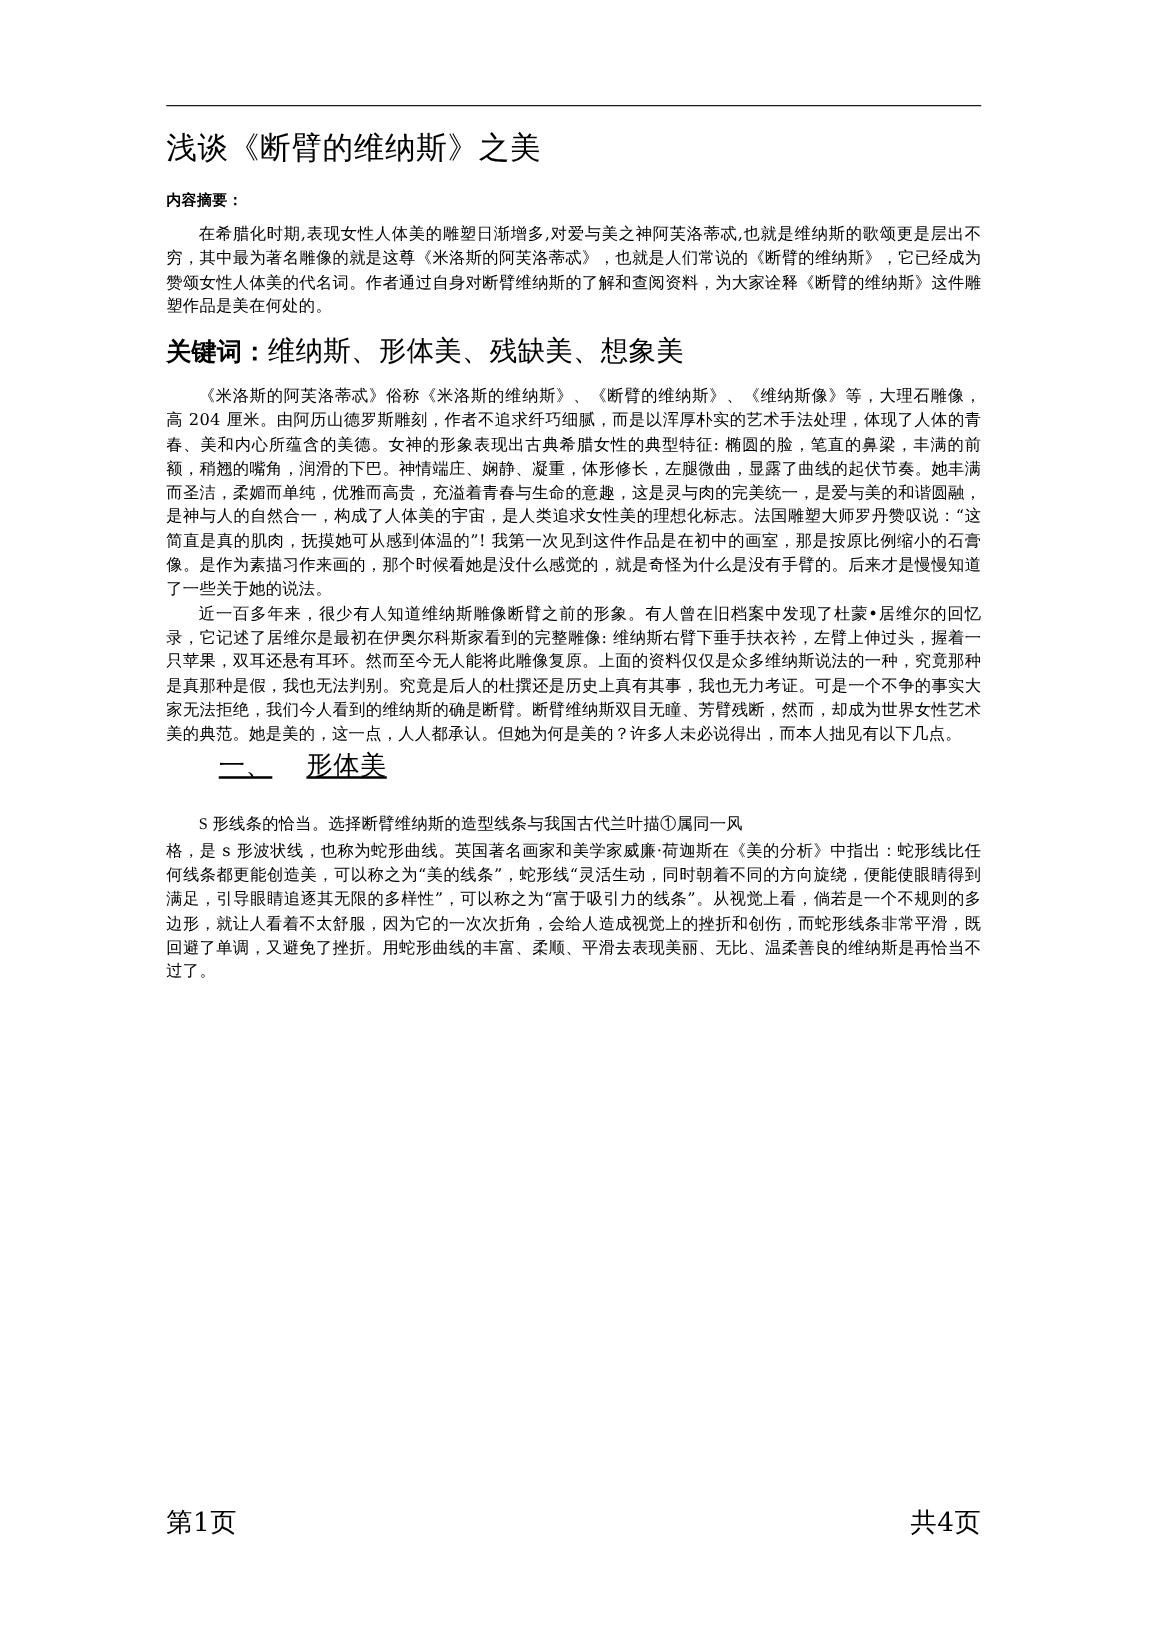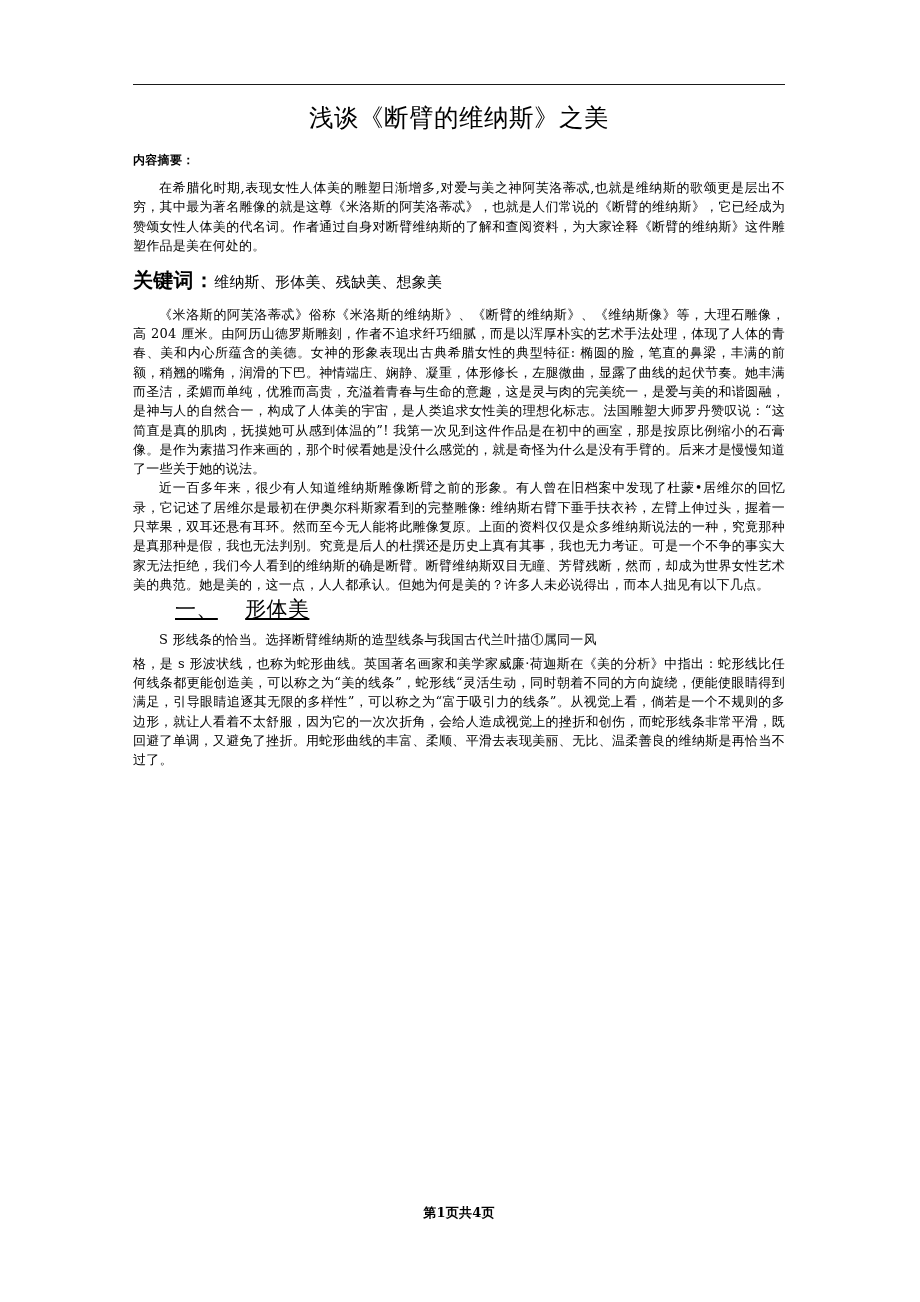"浅谈《断臂的维纳斯》之美" .doc-title { text-align: center -> left }
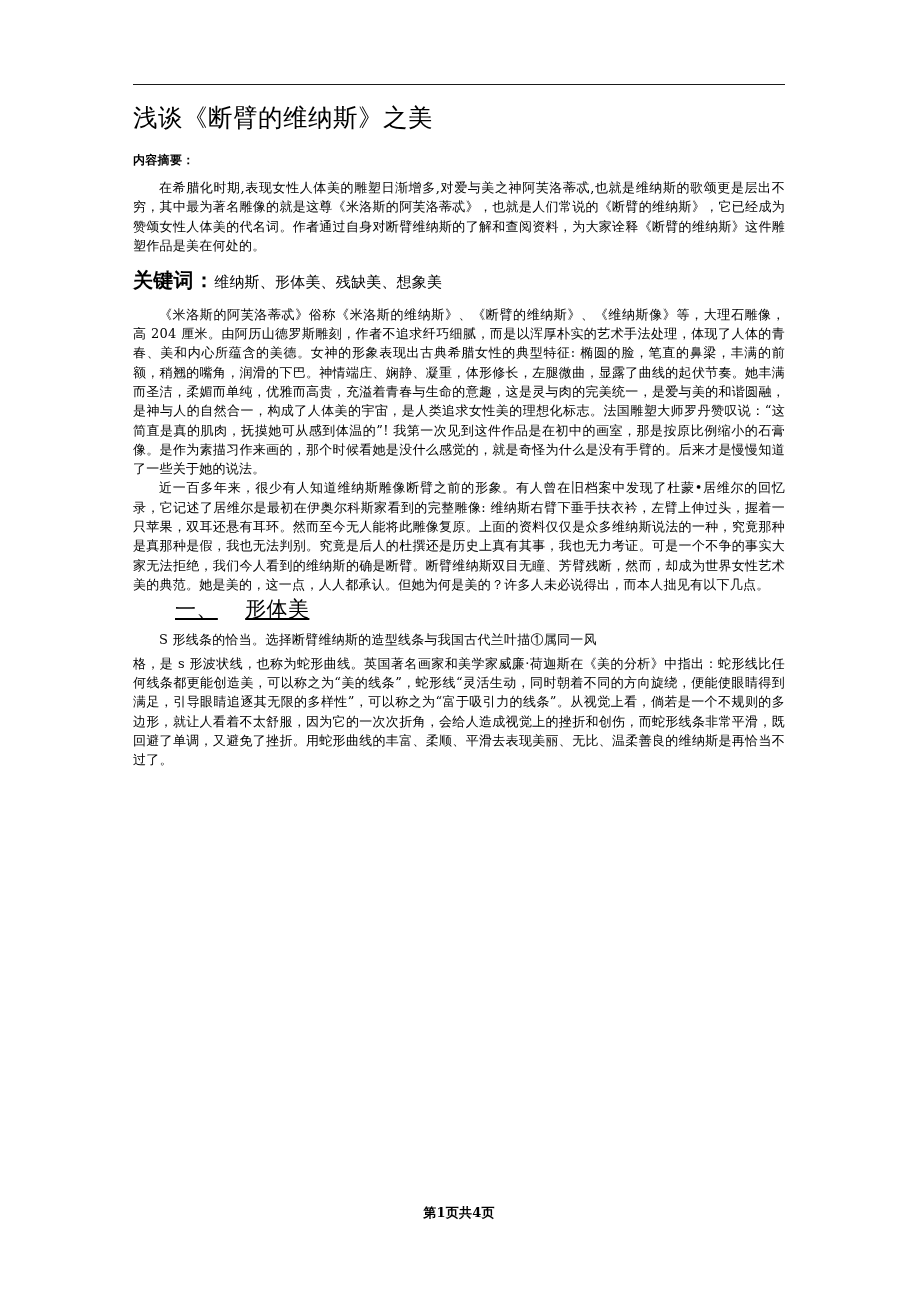"维纳斯、形体美、残缺美、想象美" .keywords-line .kw-values { font-size: 15px -> 22px }
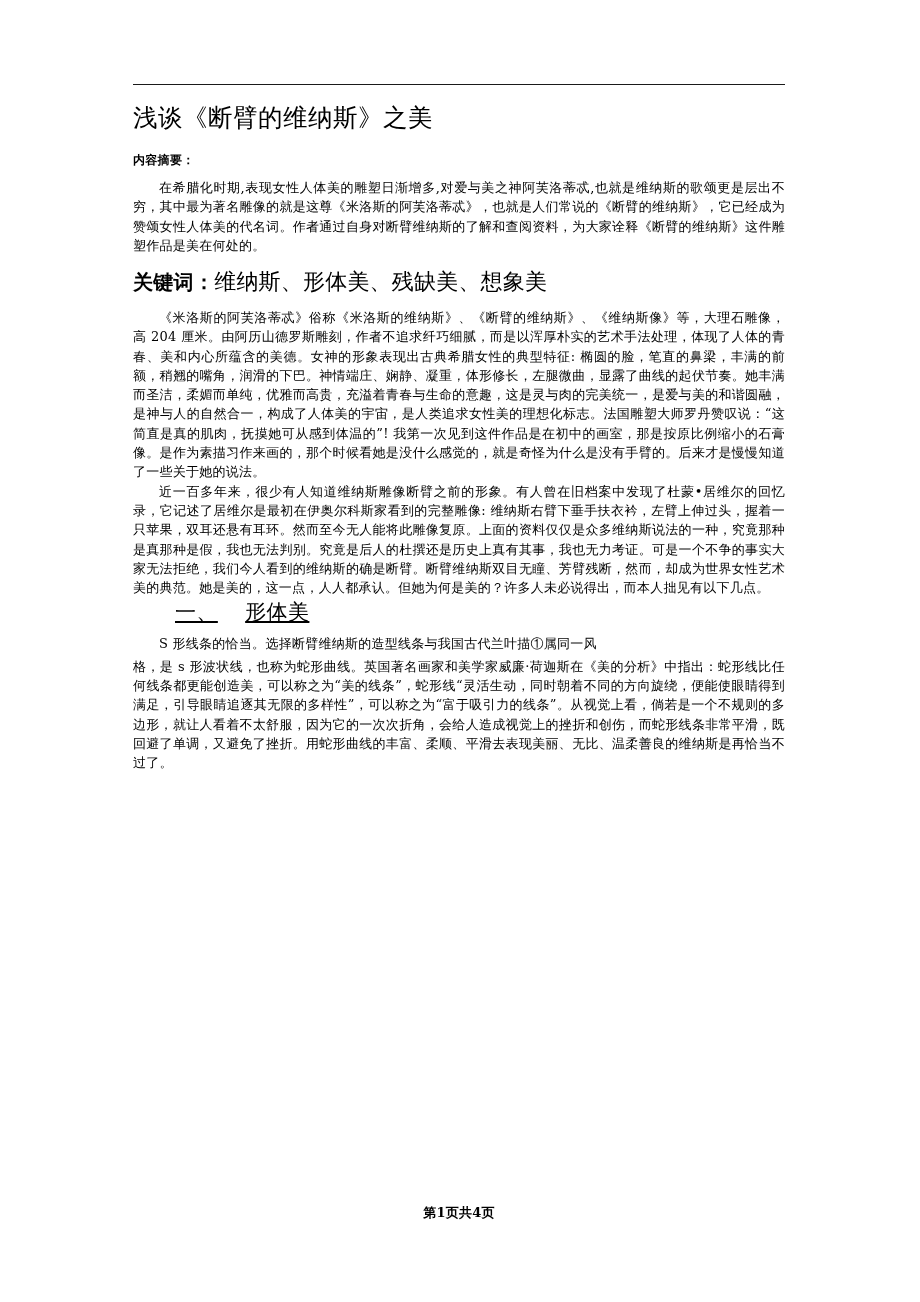"S 形线条的恰当。选择断臂维纳斯的造型线条与我国古代兰叶描①属同一风" p.spaced-lead { font-family: none -> Liberation Serif, serif; margin-top: 2px -> 17px }
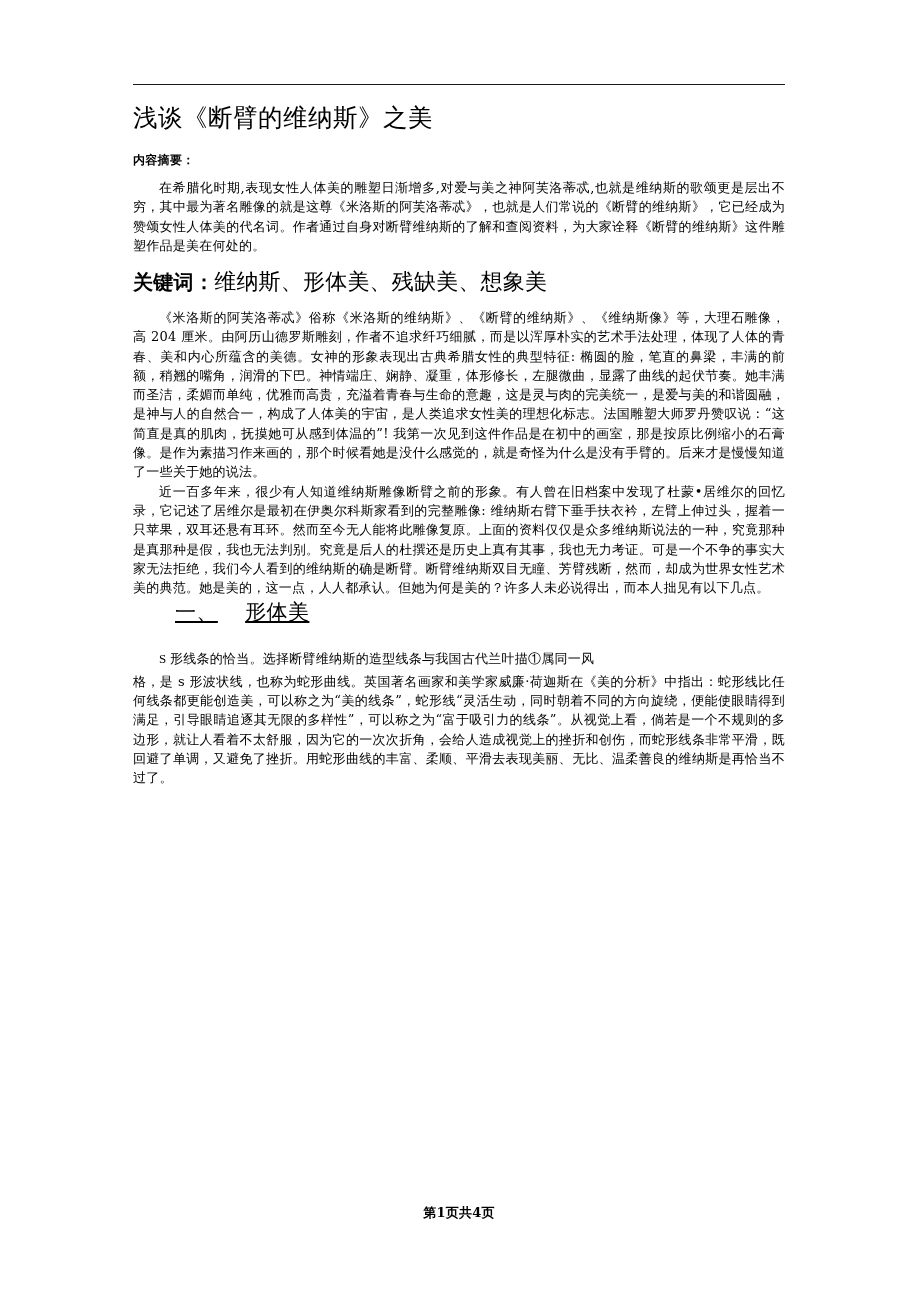"第1页" .footer { font-size: 13px -> 21px; font-weight: bold -> none; justify-content: center -> space-between }
